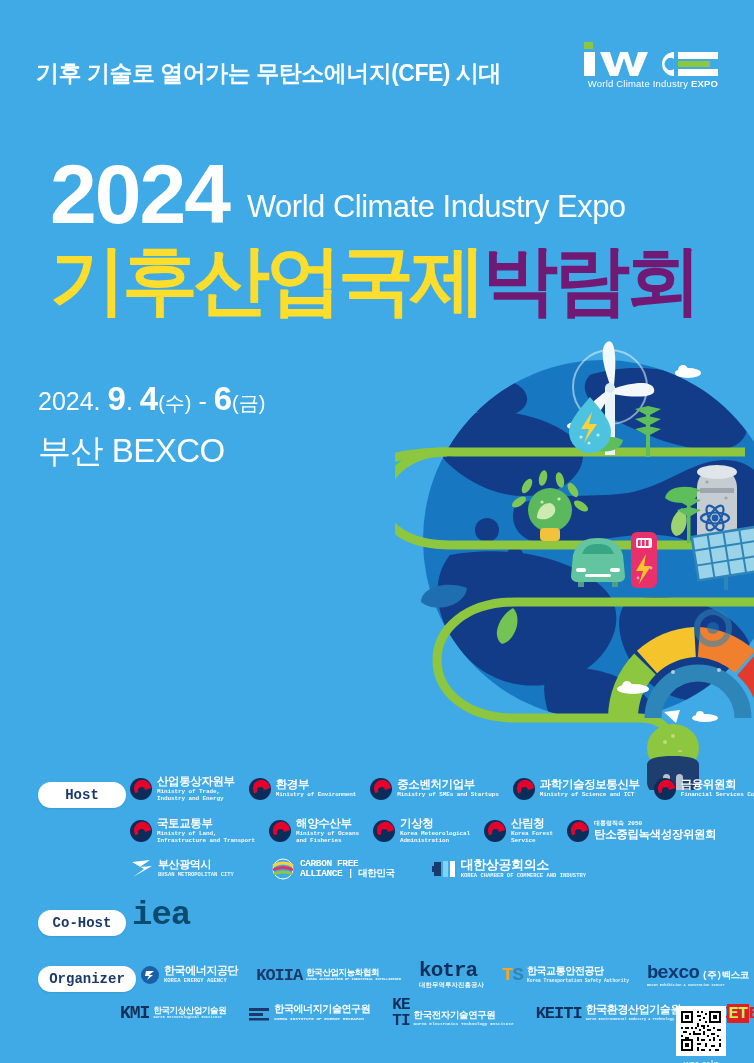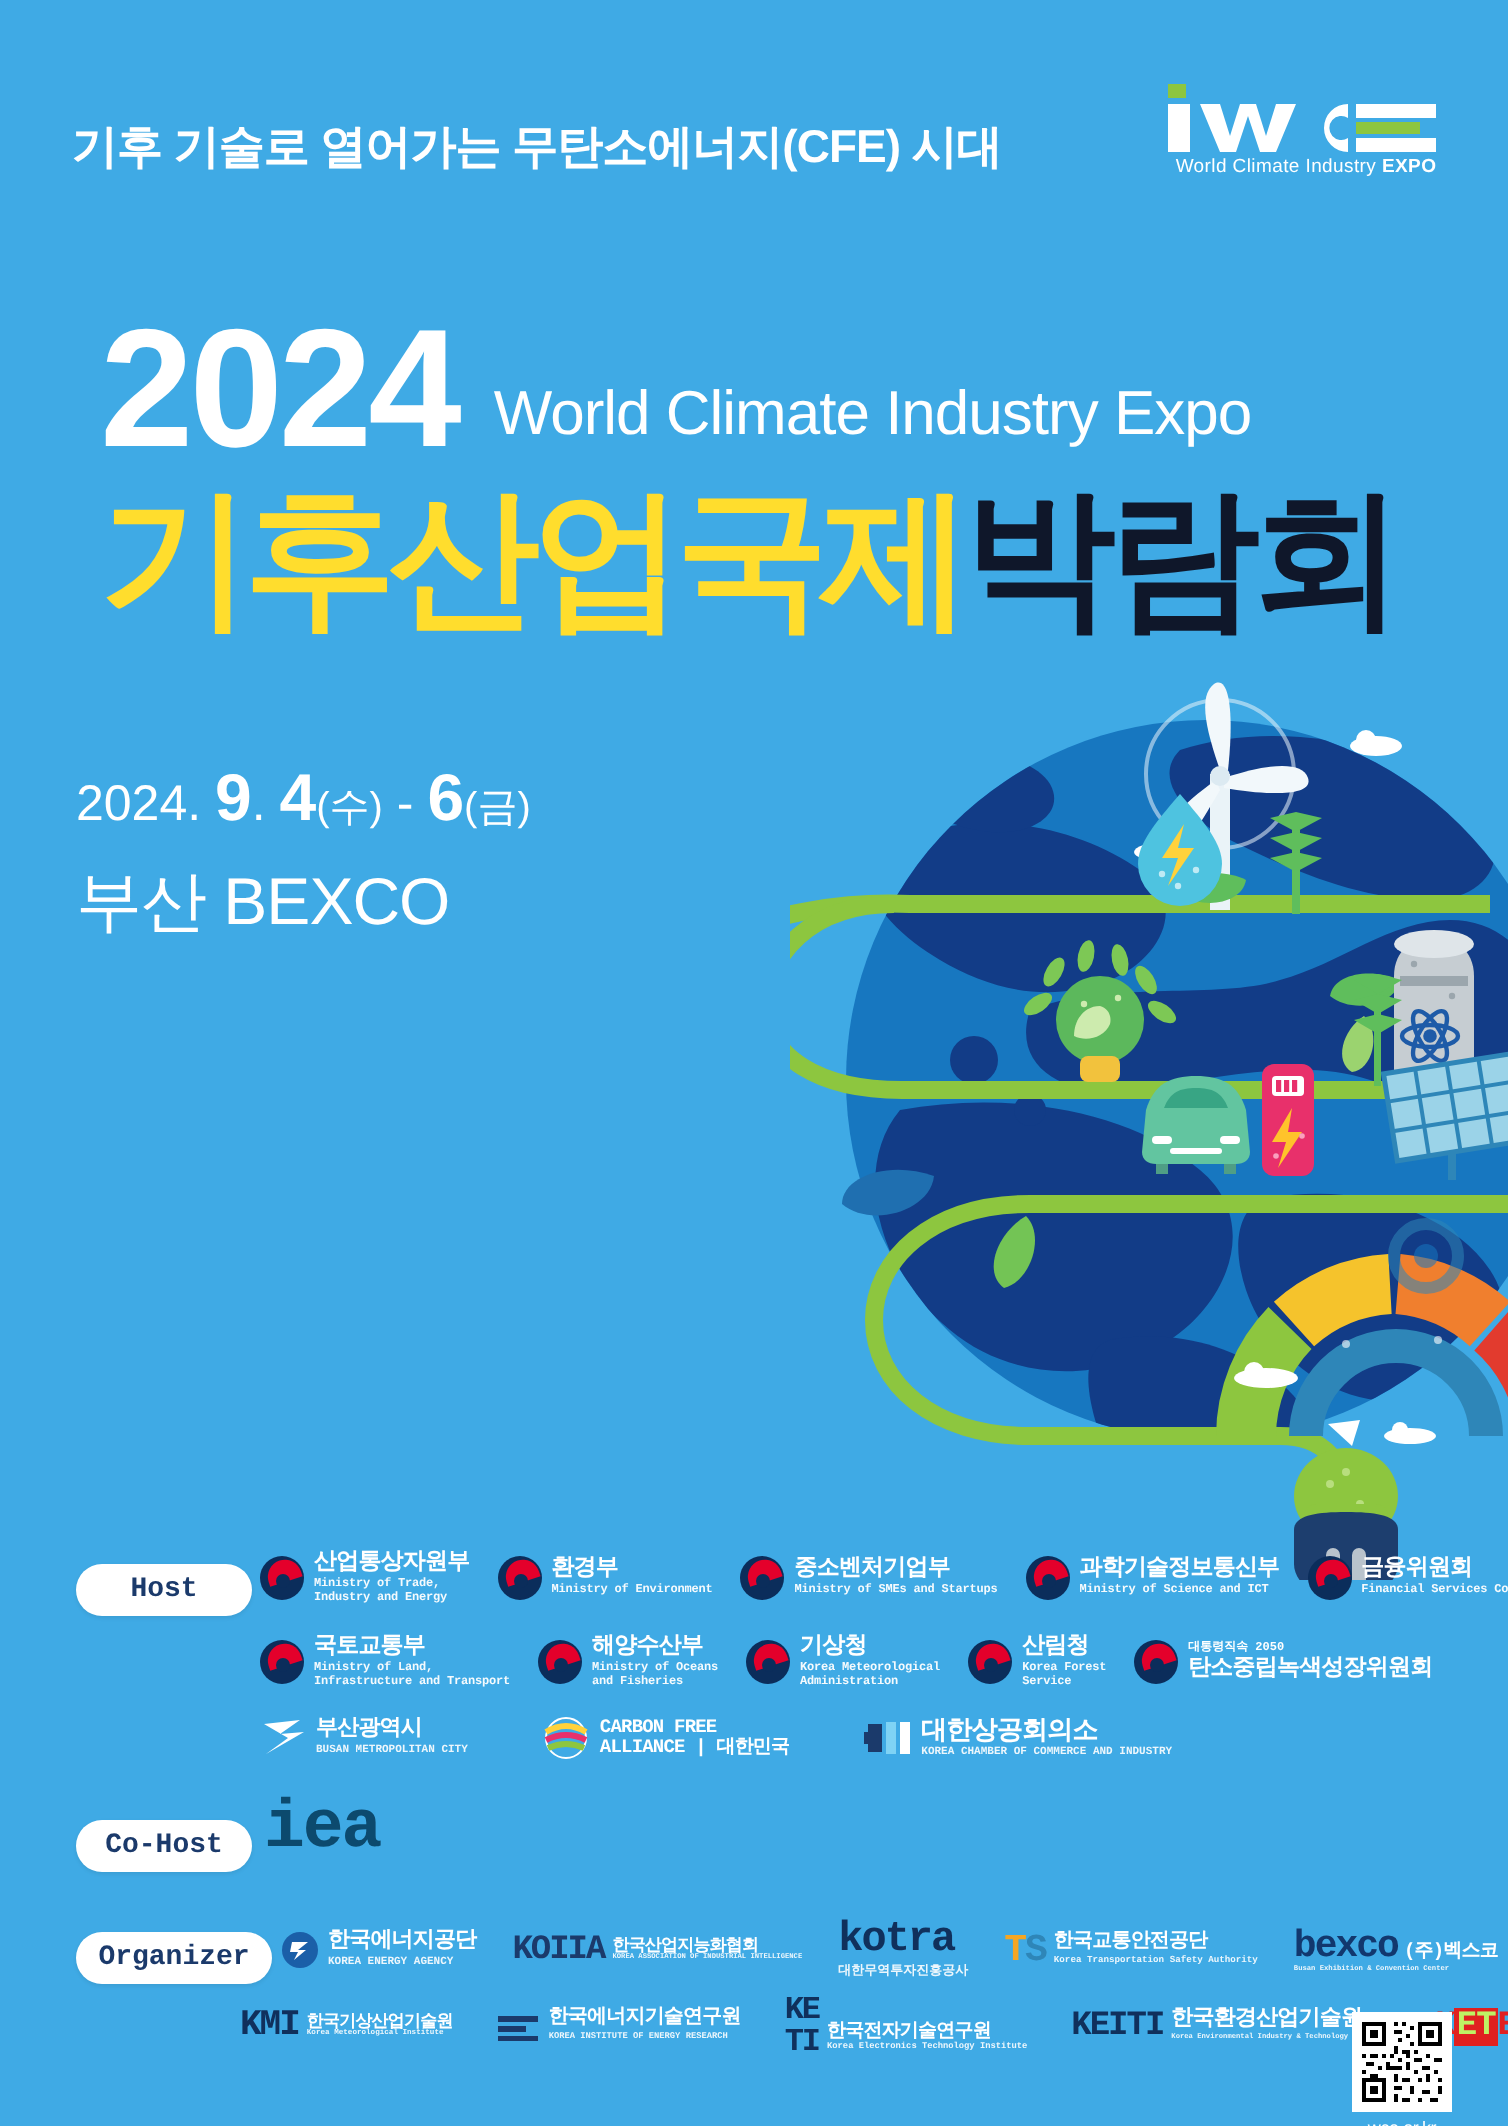"박람회" .t-white { color: #0f172a -> #701a75 }
